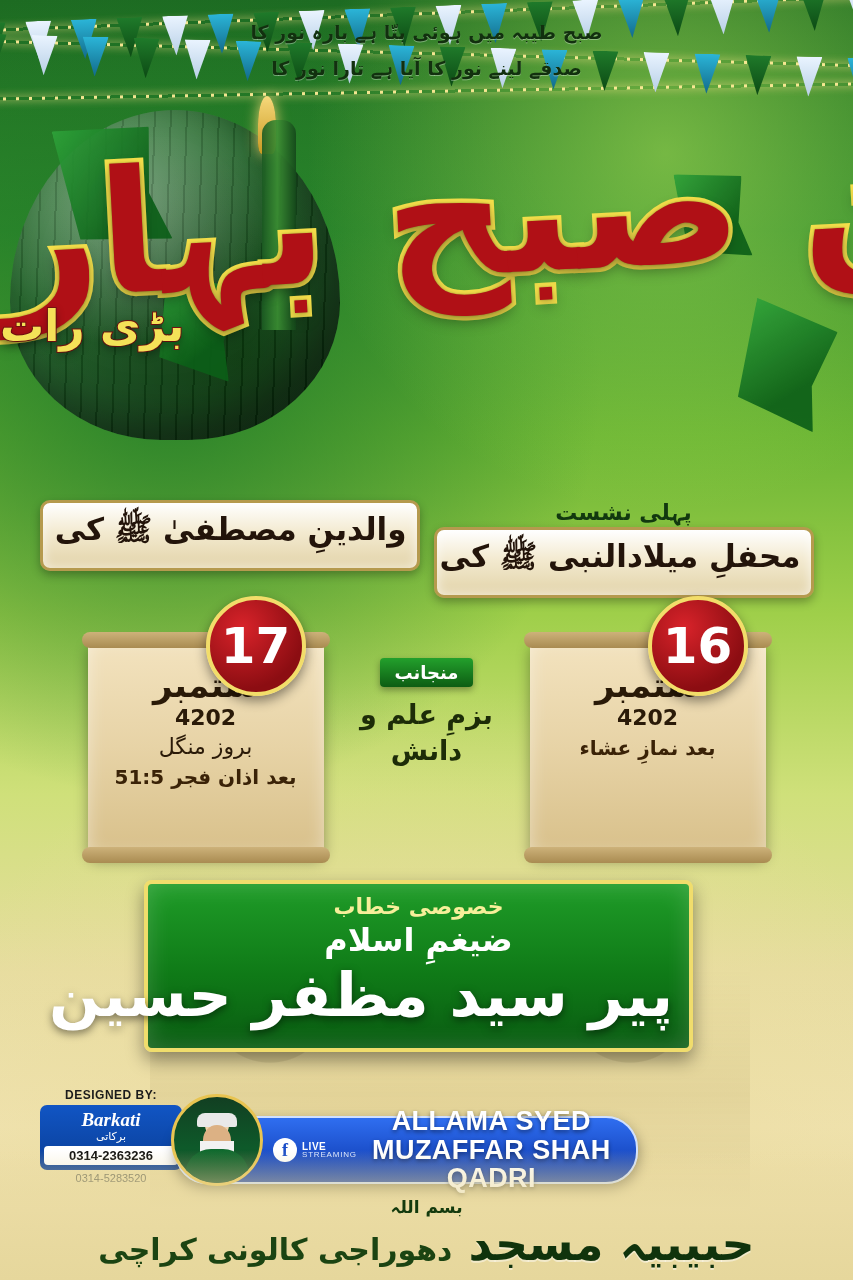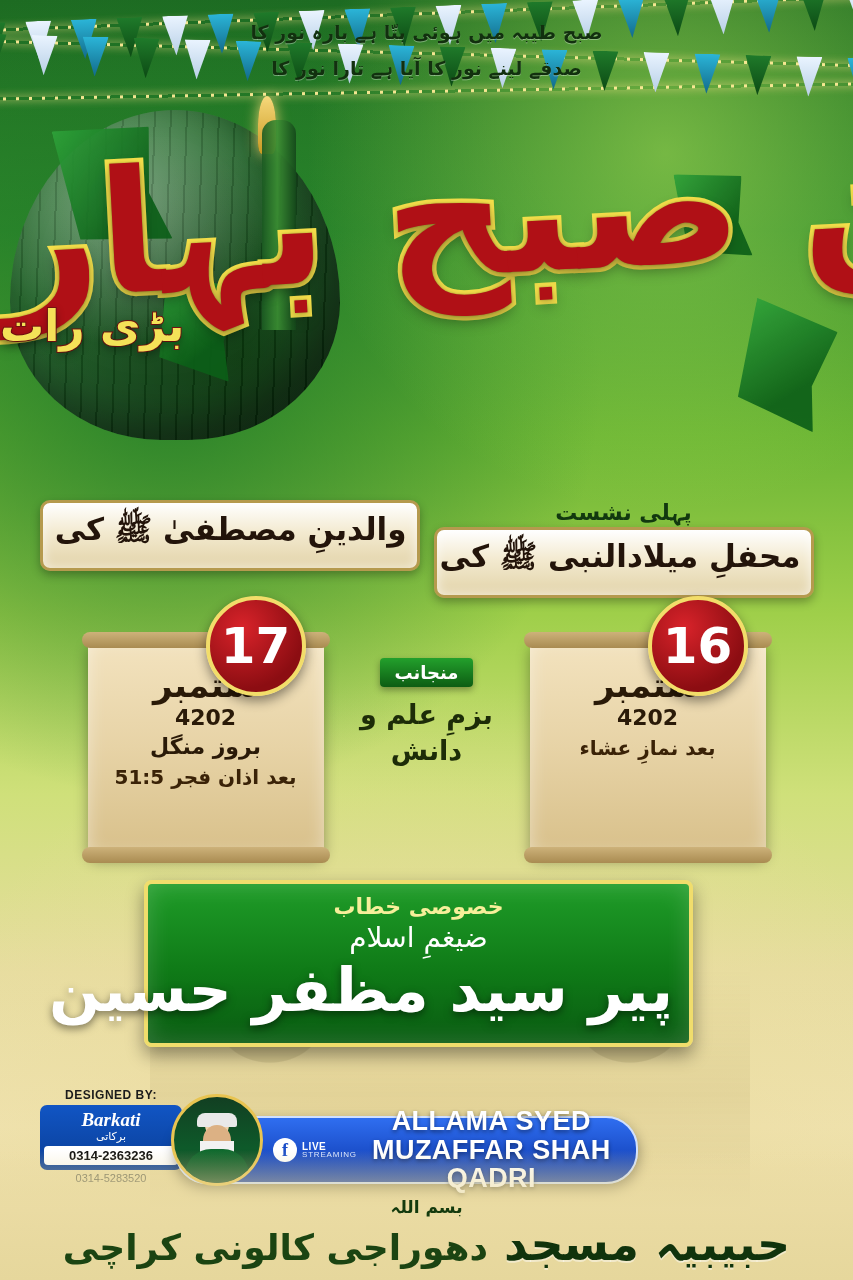"بروز منگل" .scroll-day { font-weight: 700 -> 400 }
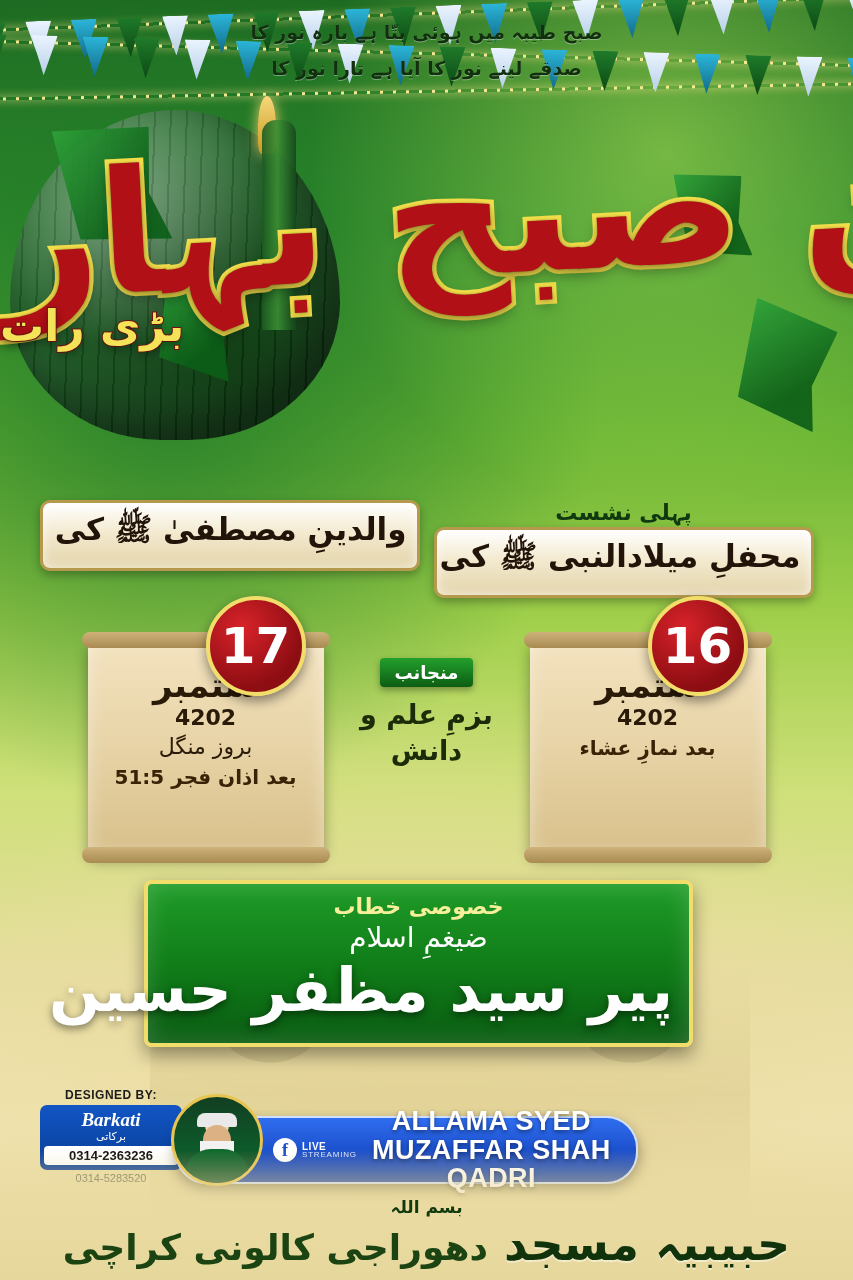"ضیغمِ اسلام" .speaker .zeegham { font-size: 28px -> 32px; font-weight: 400 -> 700 }
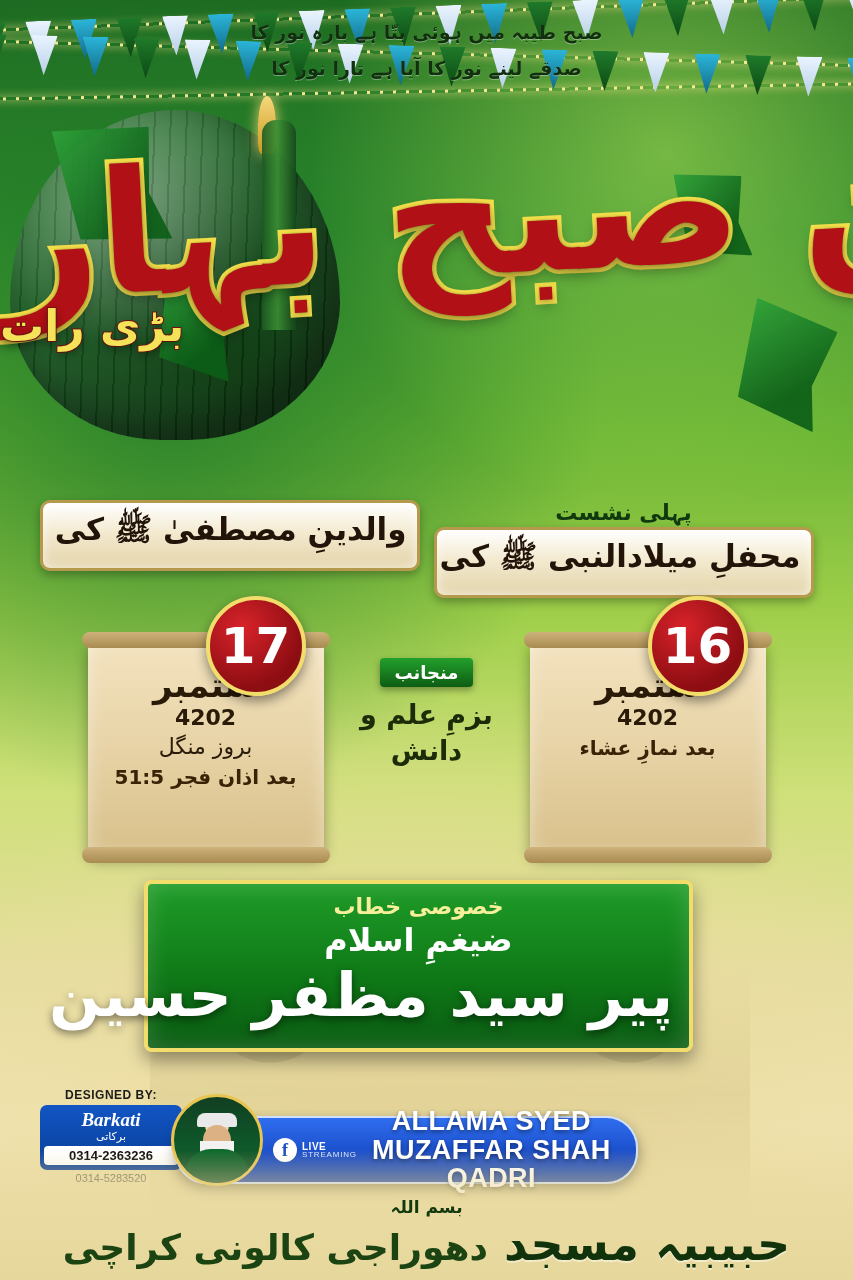"دھوراجی کالونی کراچی" .venue .vsub { font-size: 36px -> 30px }
